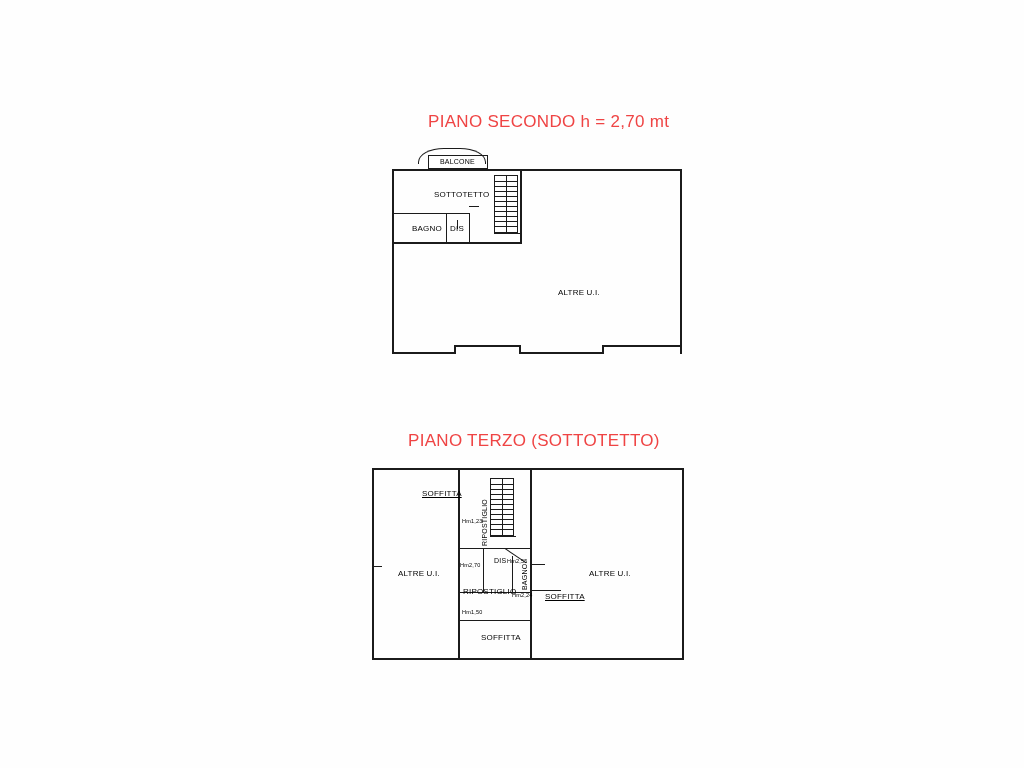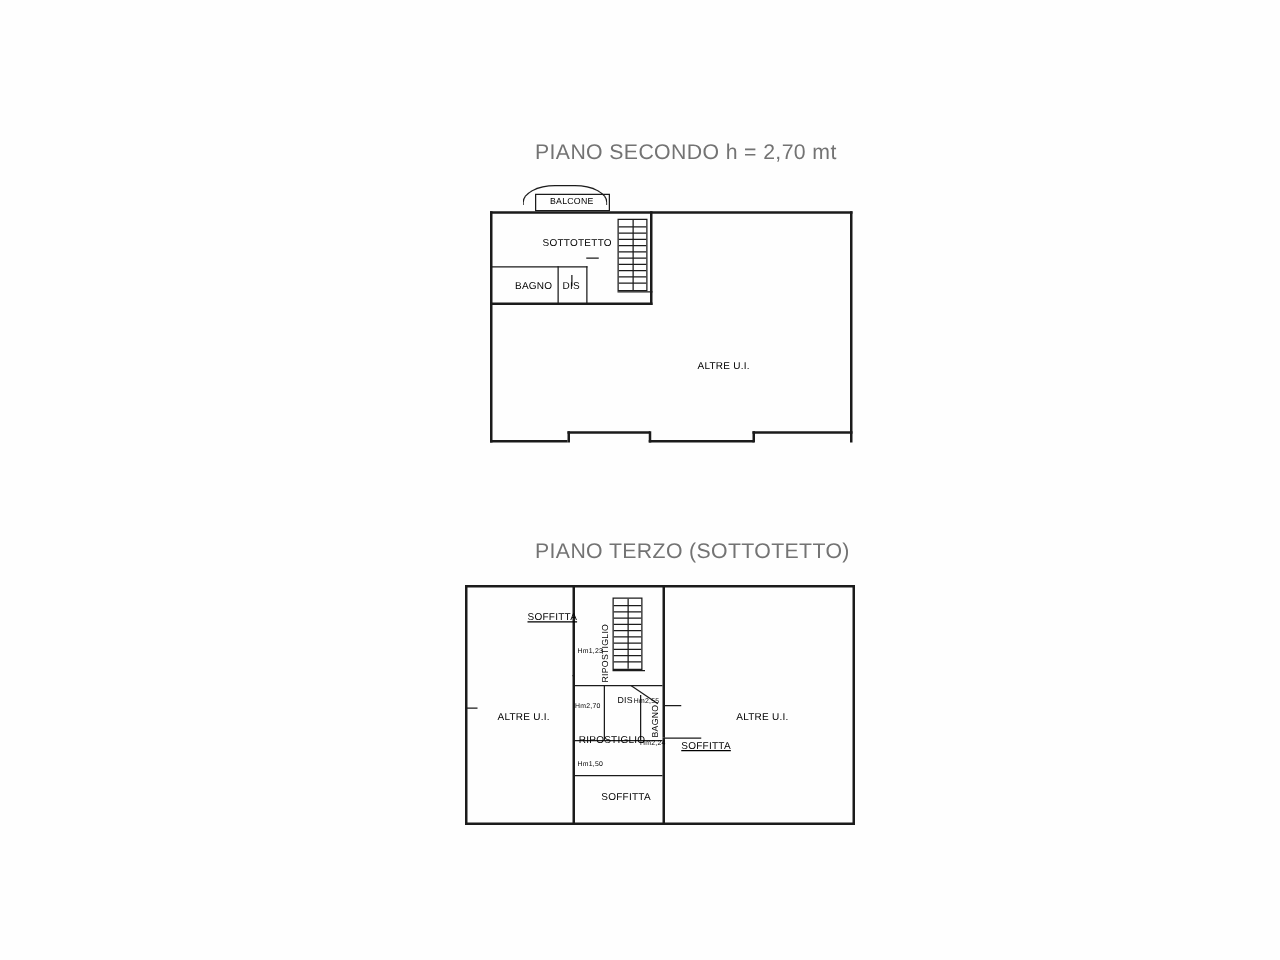"PIANO SECONDO h = 2,70" .plan-title { color: #737373 -> #ef4444 }
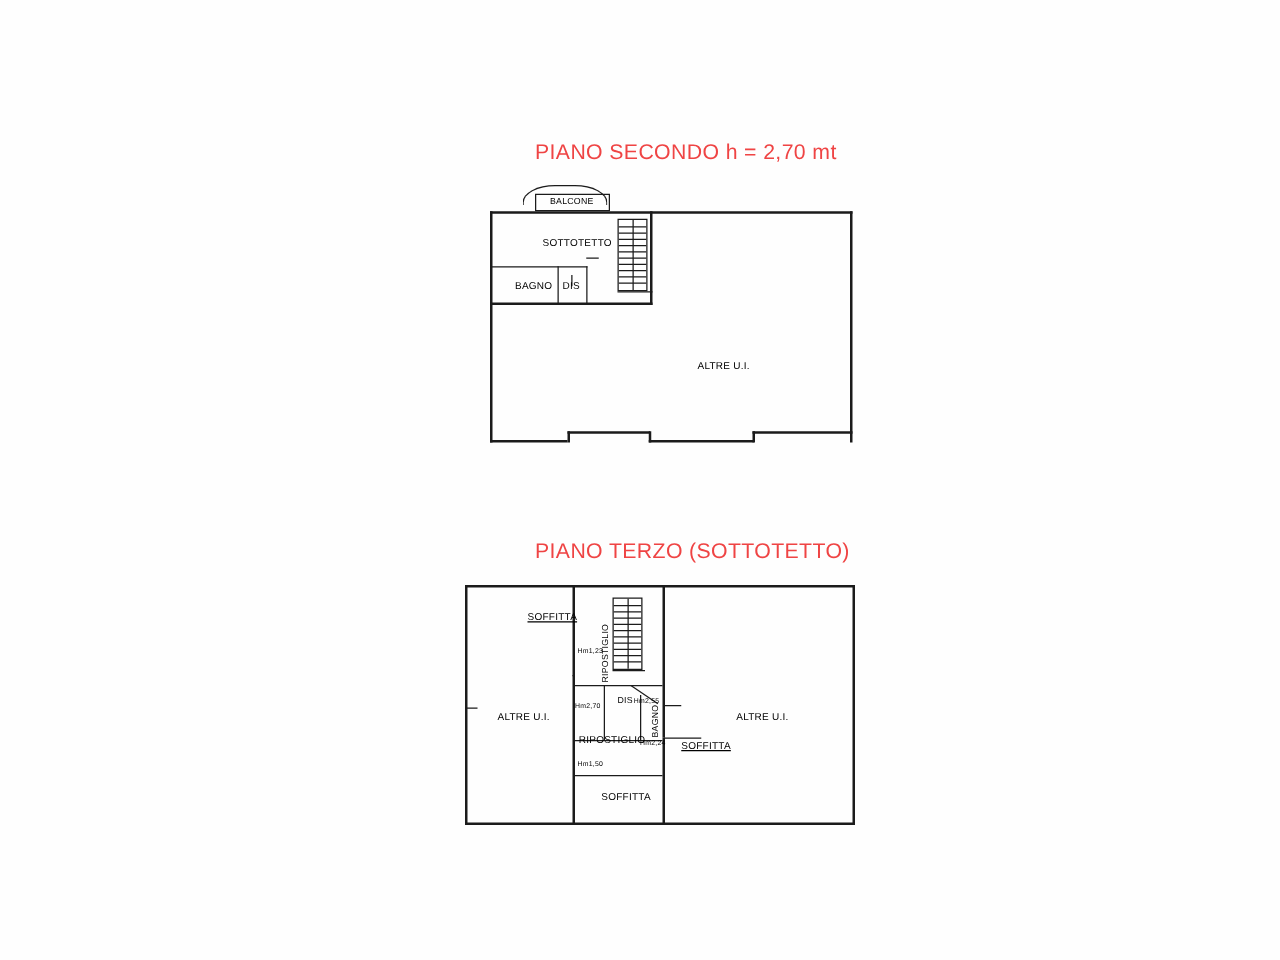"PIANO TERZO (SOTTOTETTO)" #title-third { left: 428px -> 408px }
